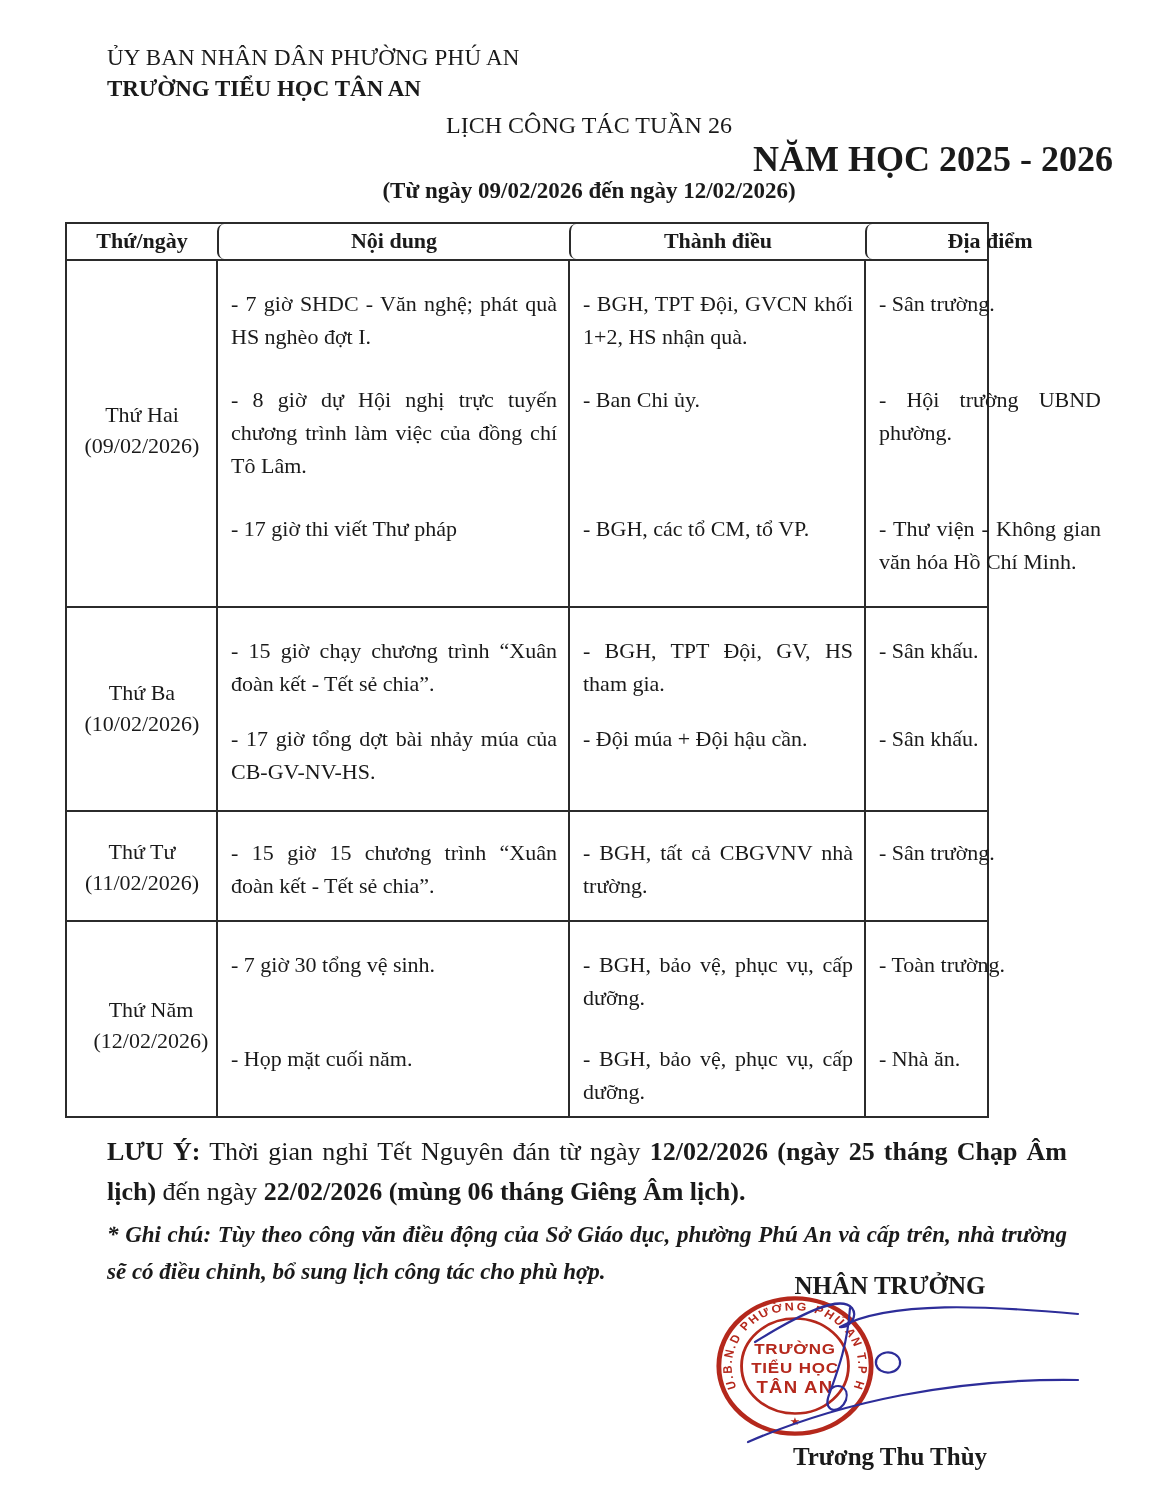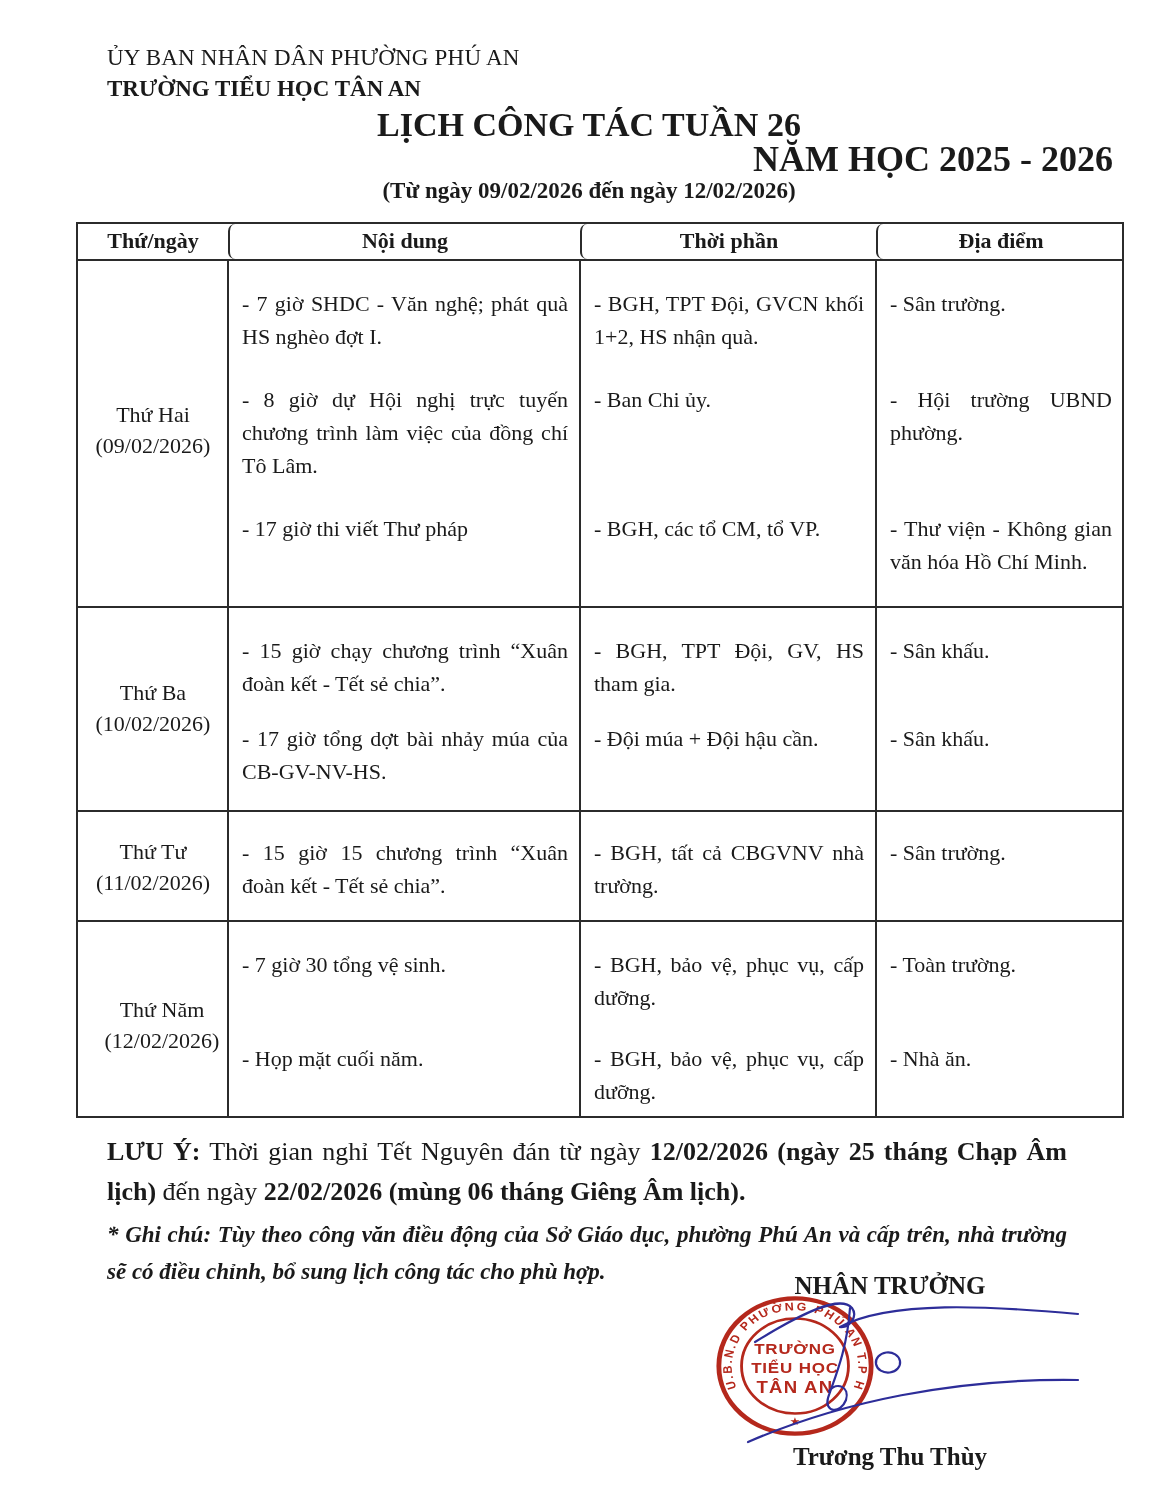"LỊCH CÔNG TÁC TUẦN 26" .title-block .t1 { font-size: 34px -> 24px; font-weight: bold -> normal }
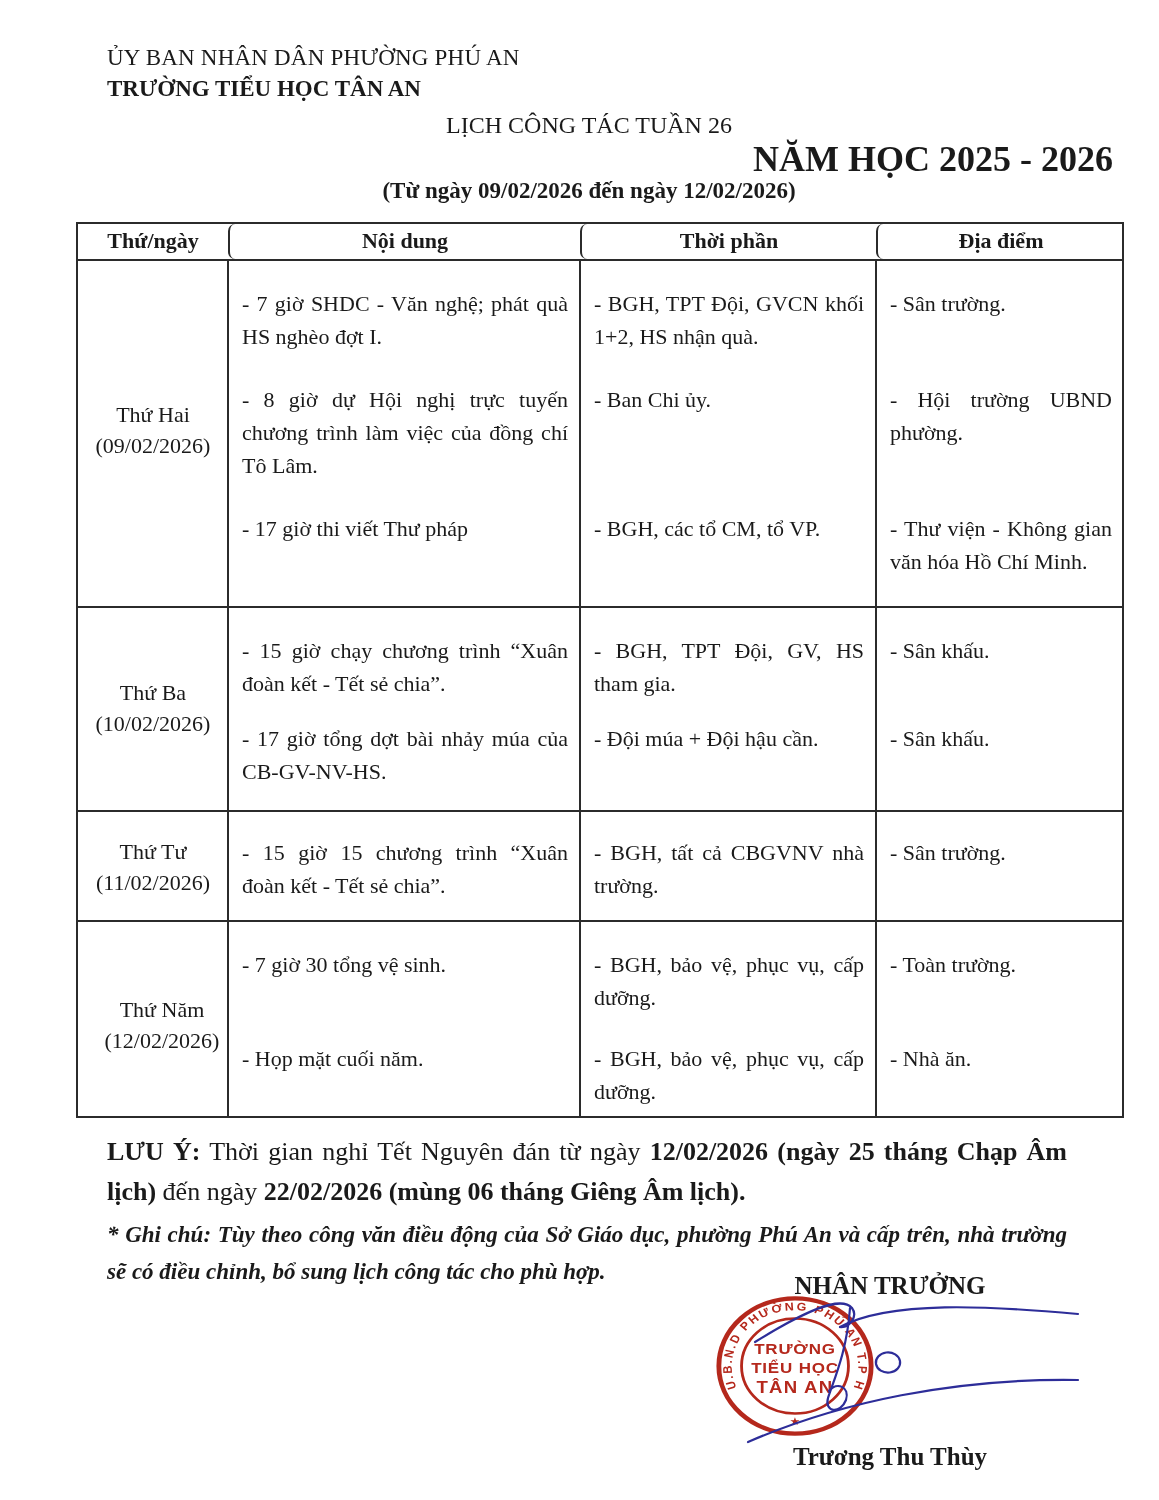"Thứ/ngày" .sched-table { left: 76px -> 65px; width: 1048px -> 924px }
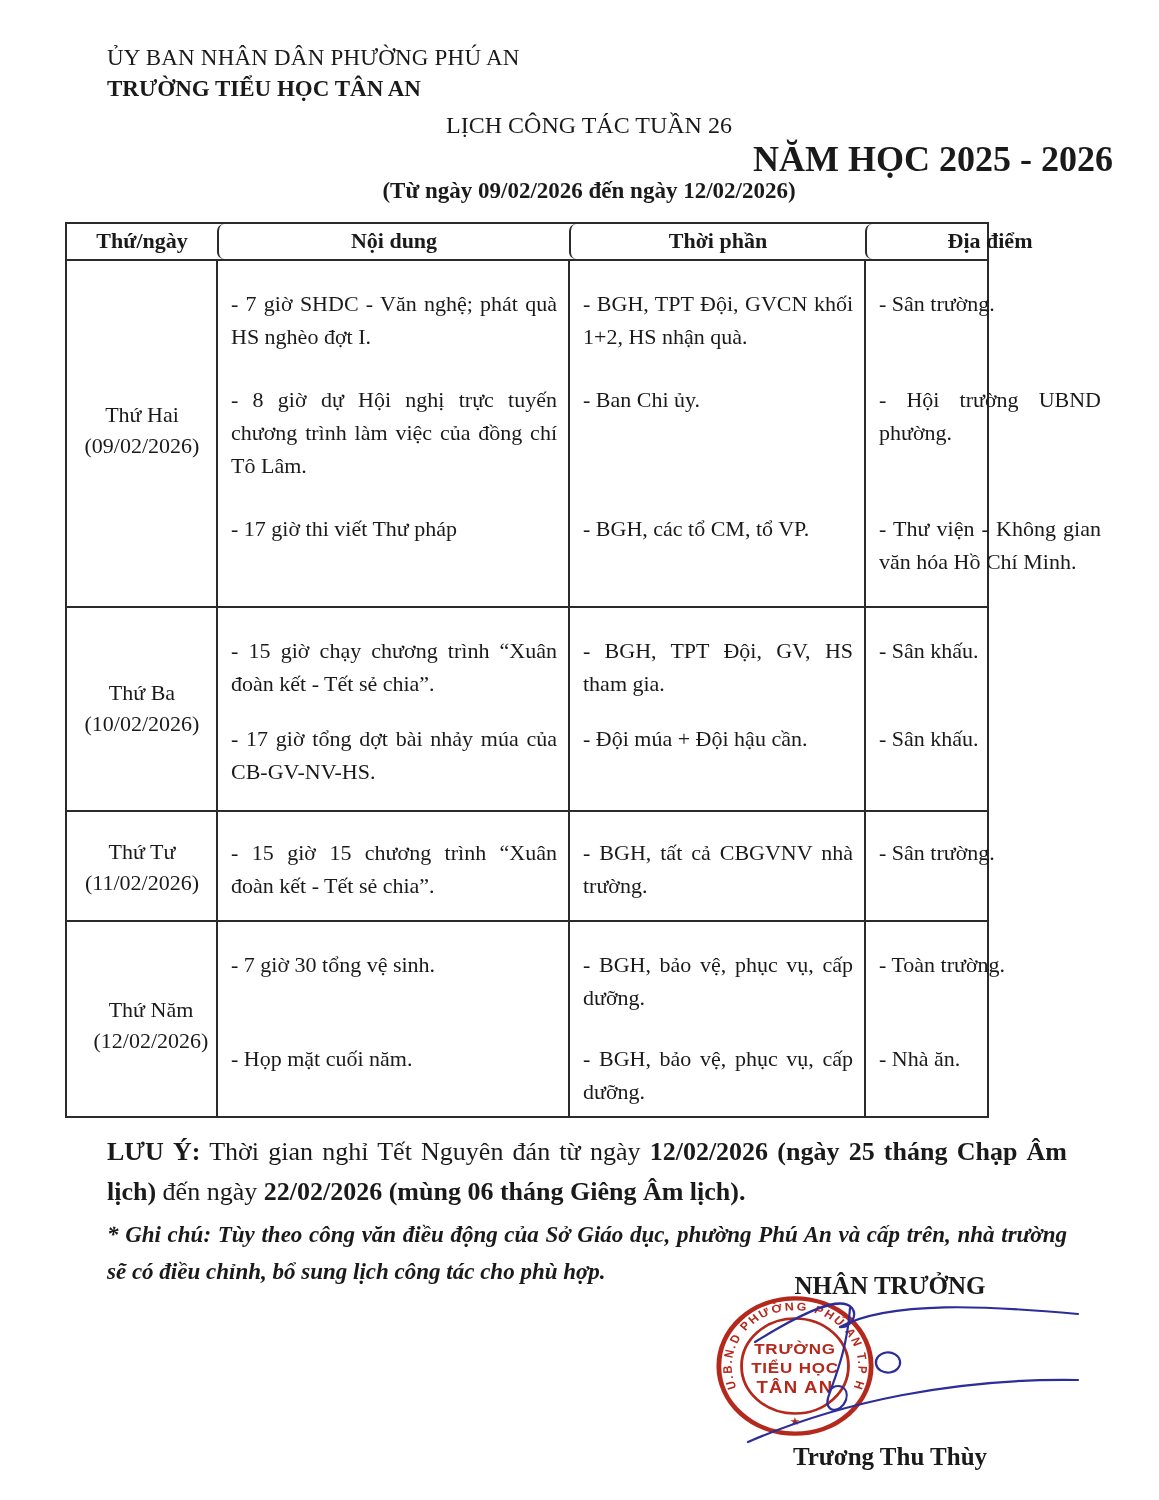"Thời phần" div.th { text: Thời phần -> Thành điều }
